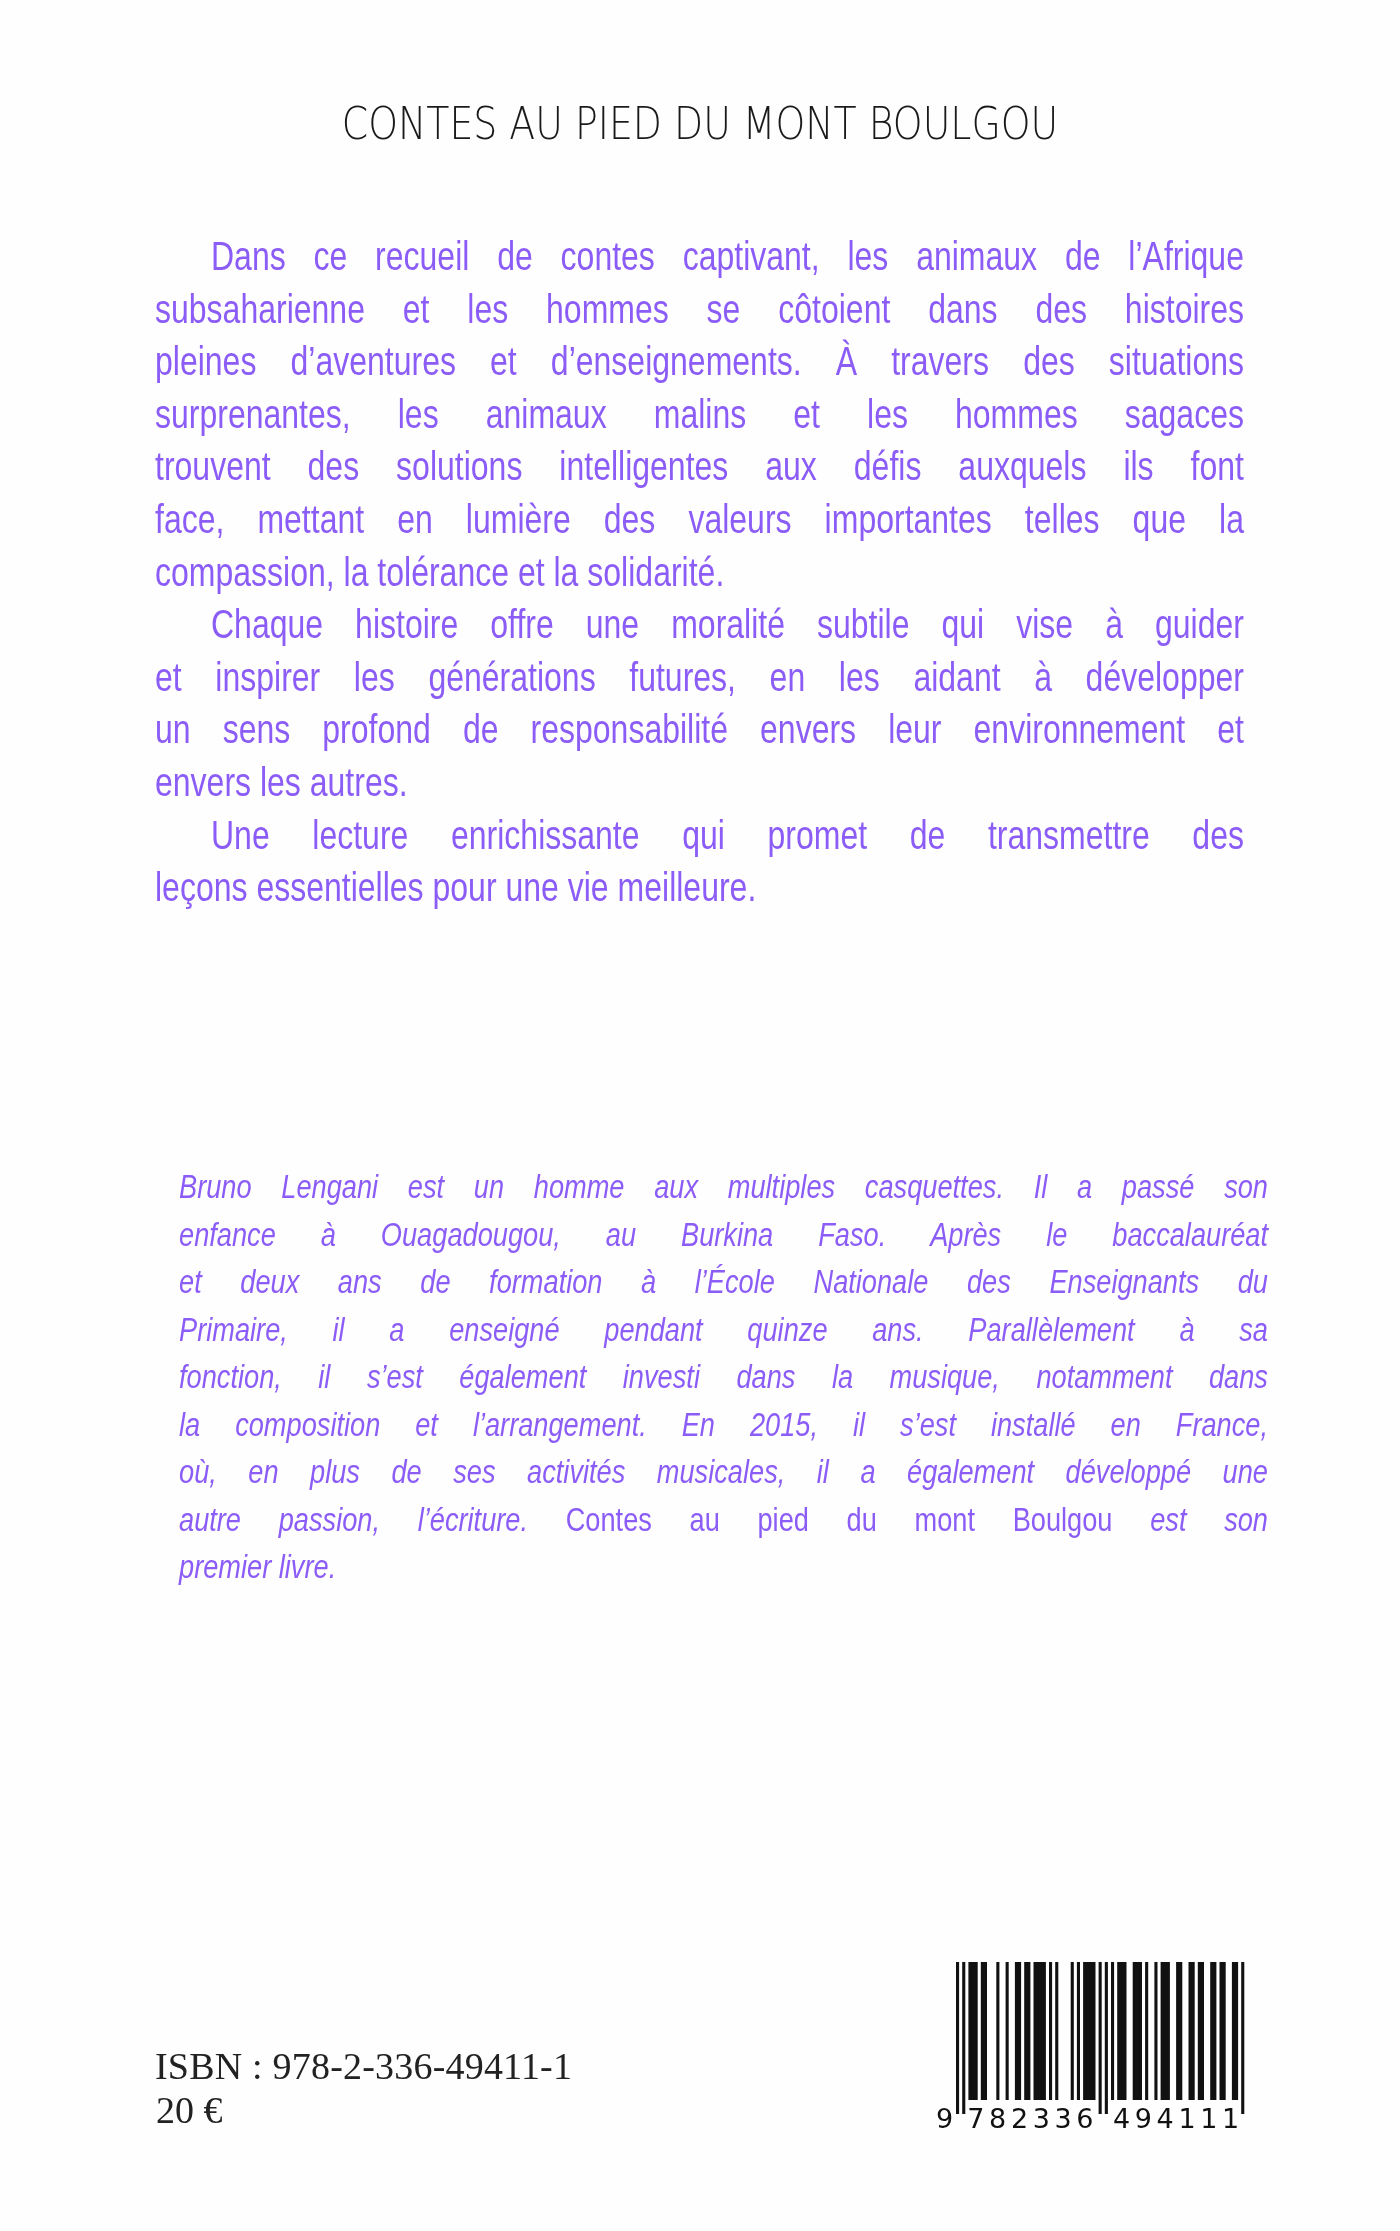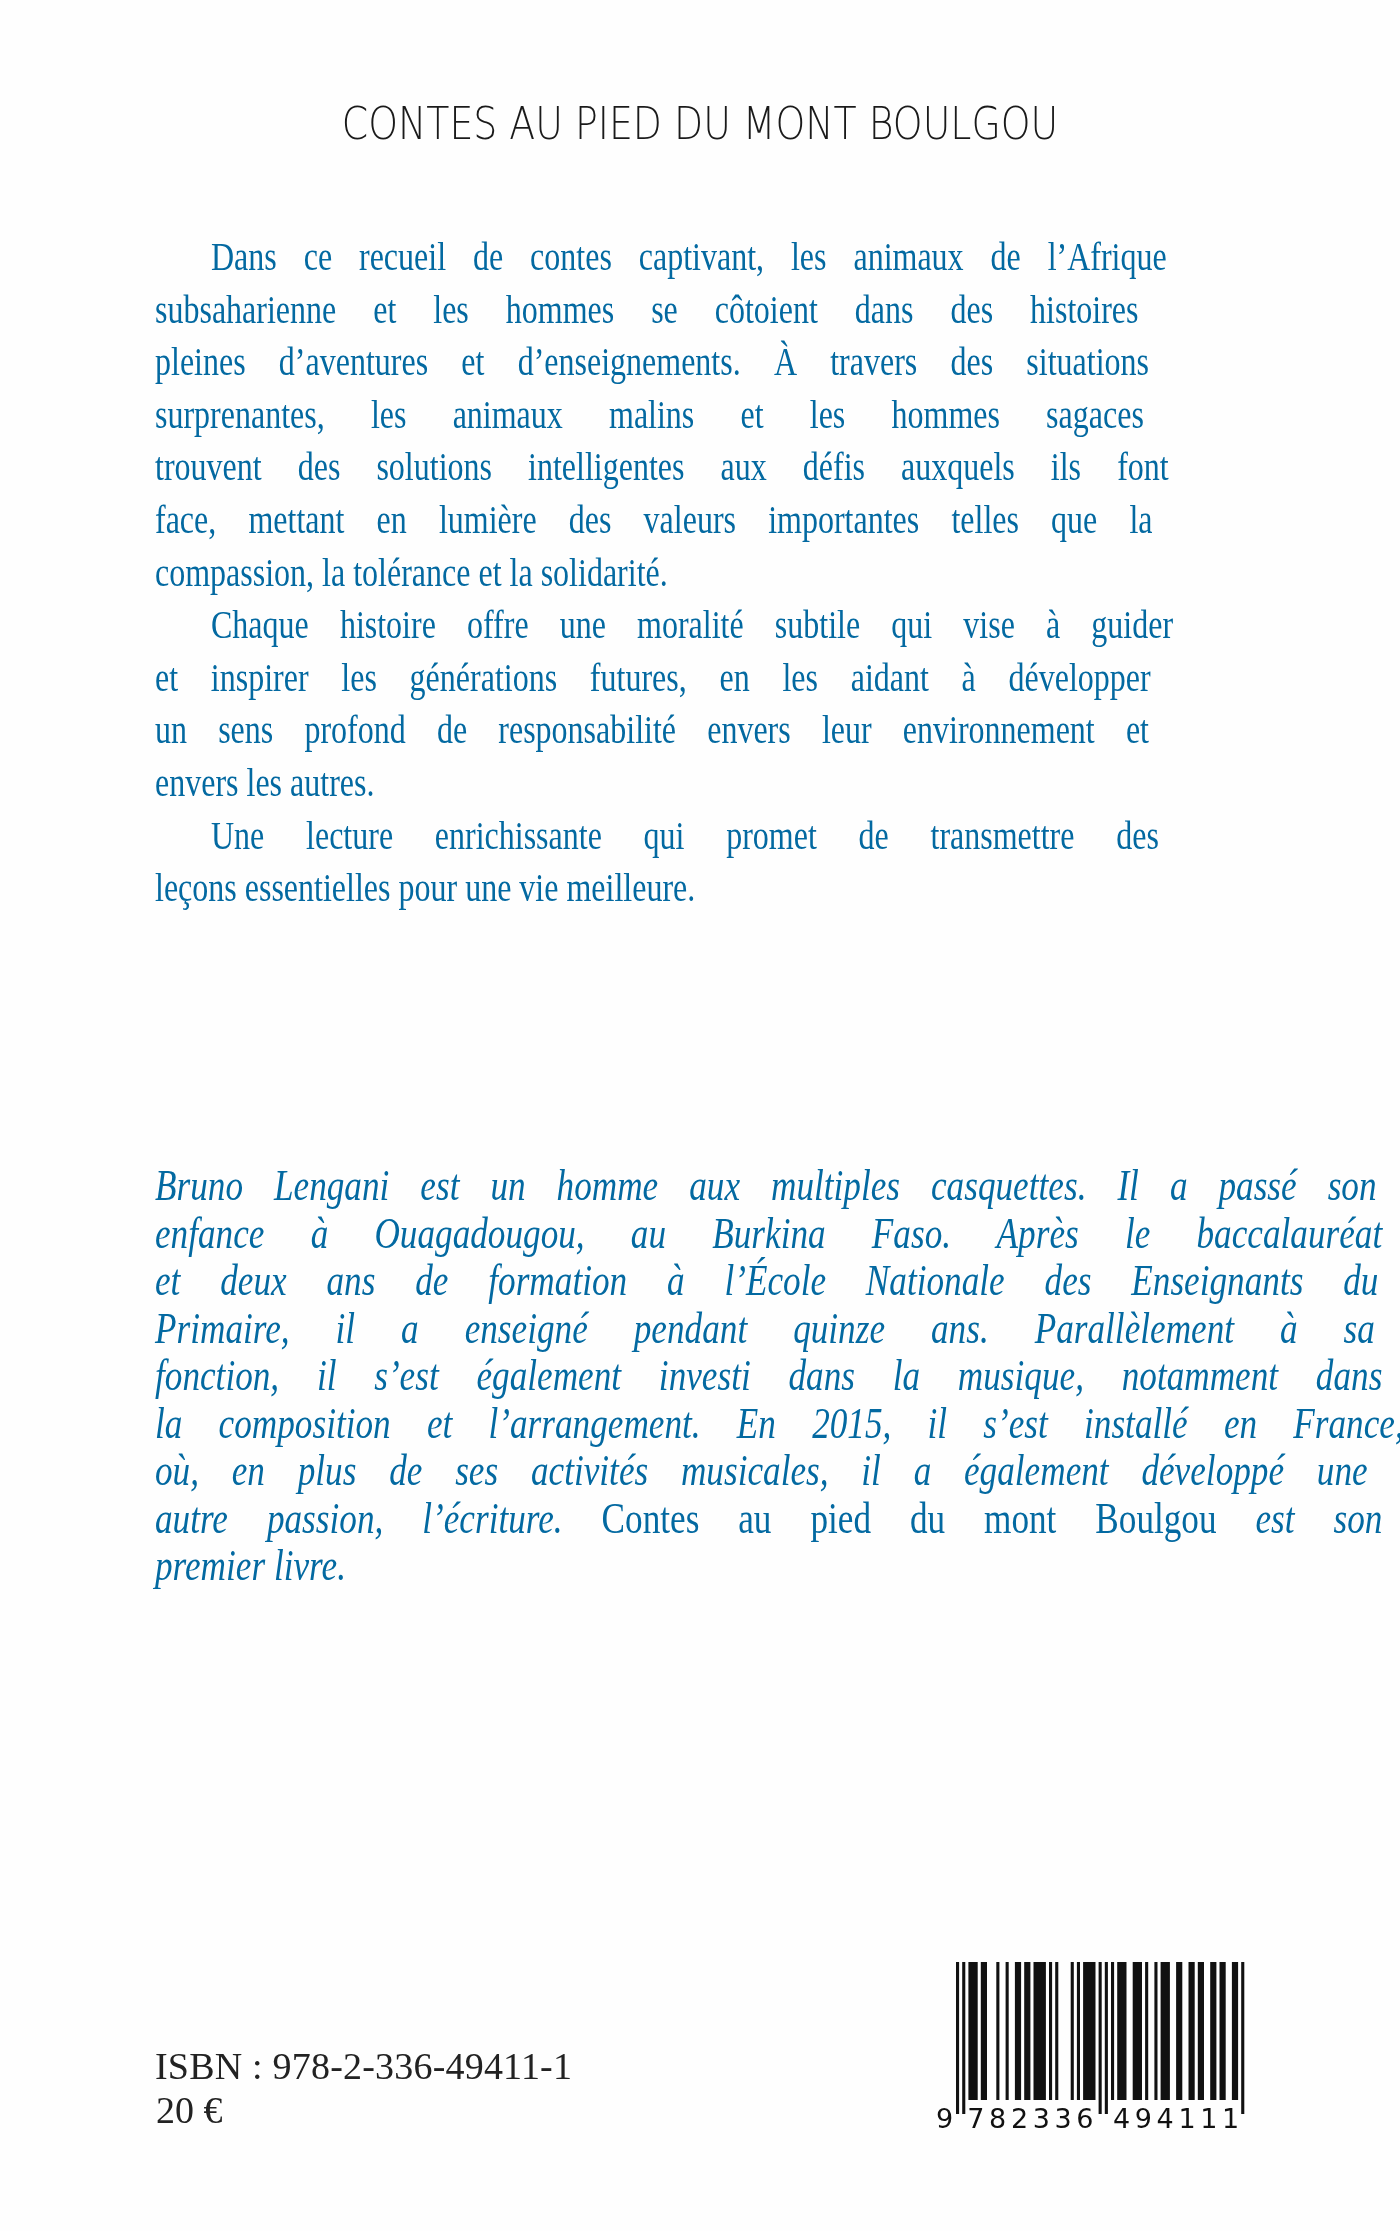"Dans ce recueil de contes" .line { color: #0369a1 -> #8b5cf6; font-family: Liberation Serif, serif -> Liberation Sans, sans-serif }
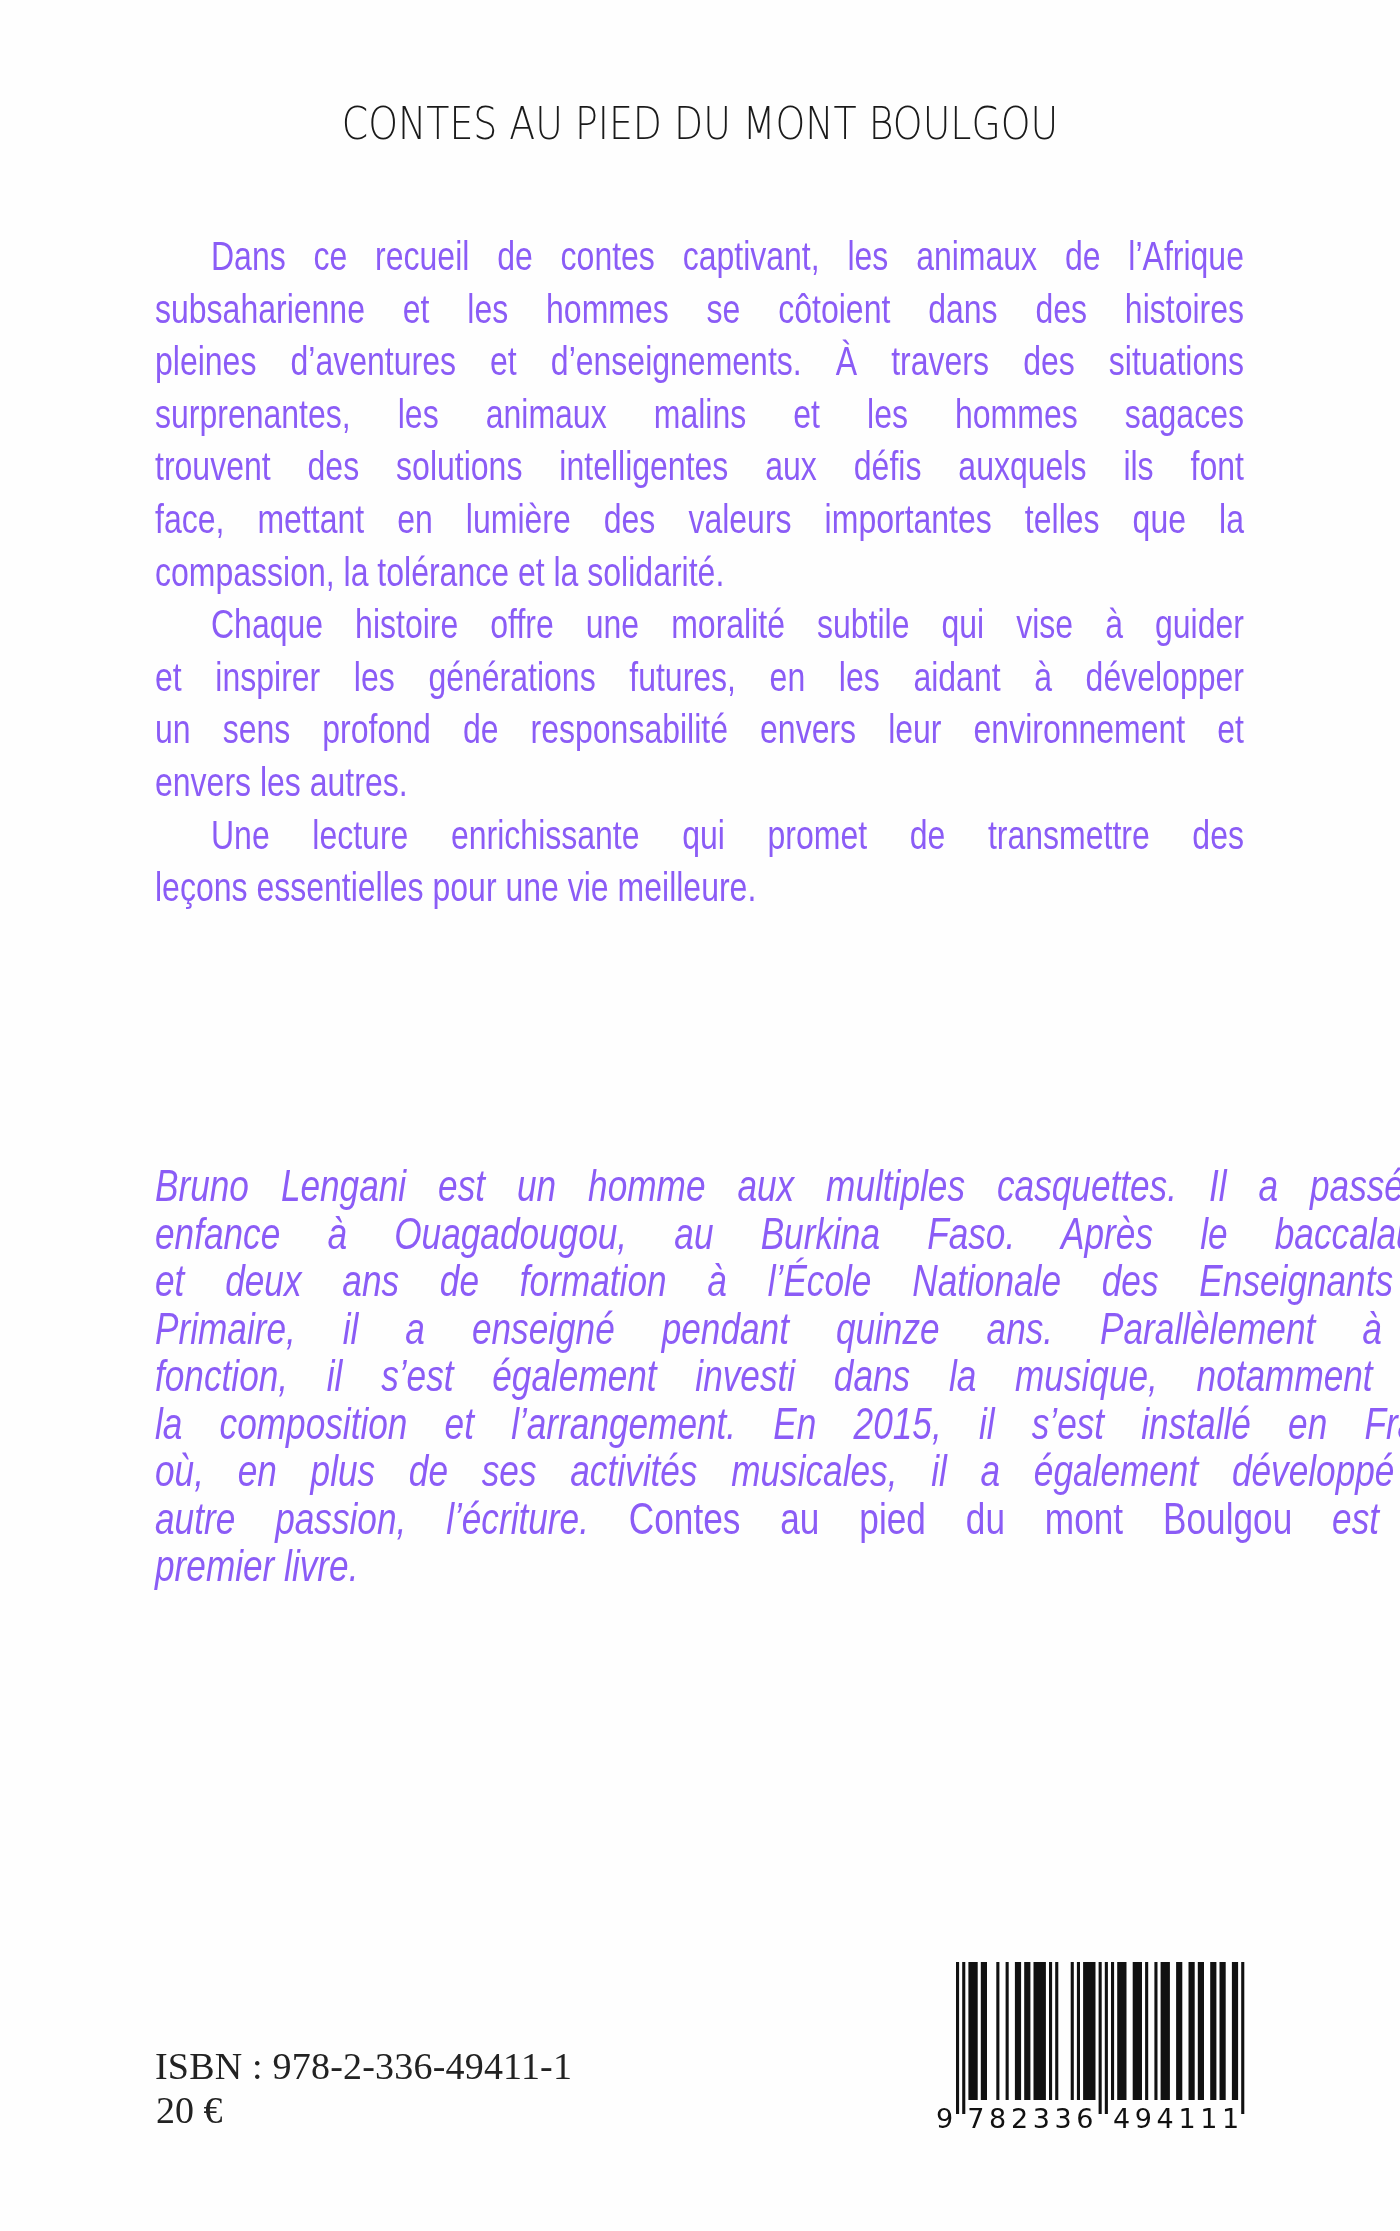"Bruno Lengani est un homme" .bio-line { font-size: 44px -> 34px; margin-left: none -> 24px }
